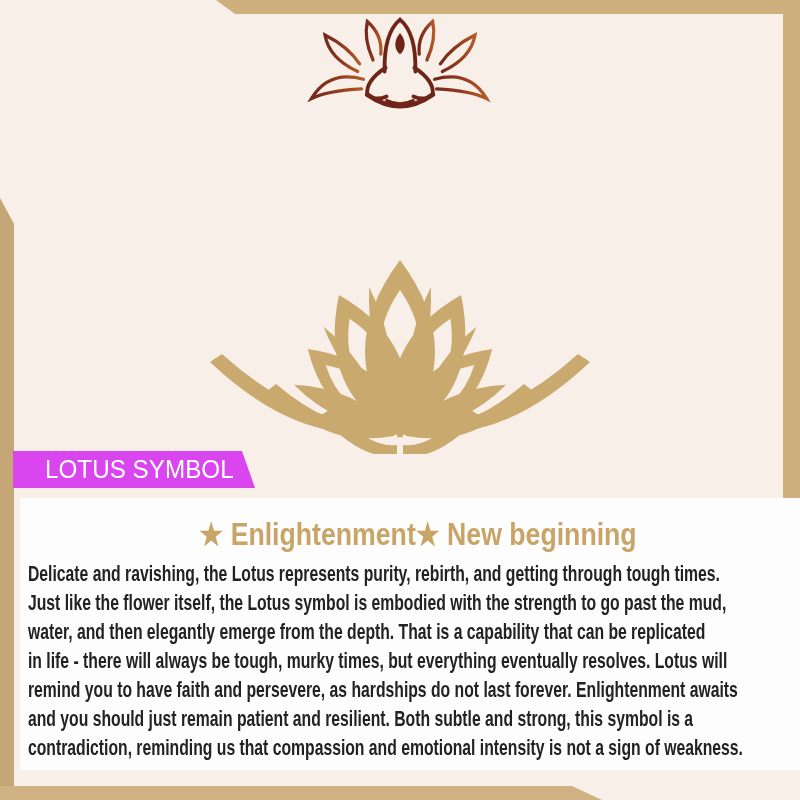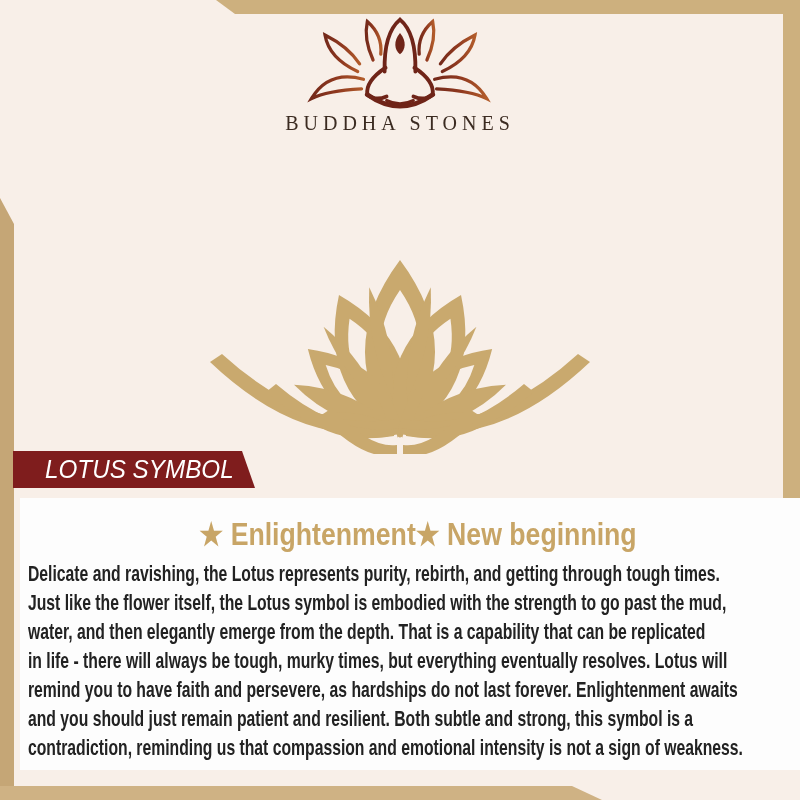"BUDDHA STONES" div.abs { html: <div>BUDDHA STONES</div> -> none }
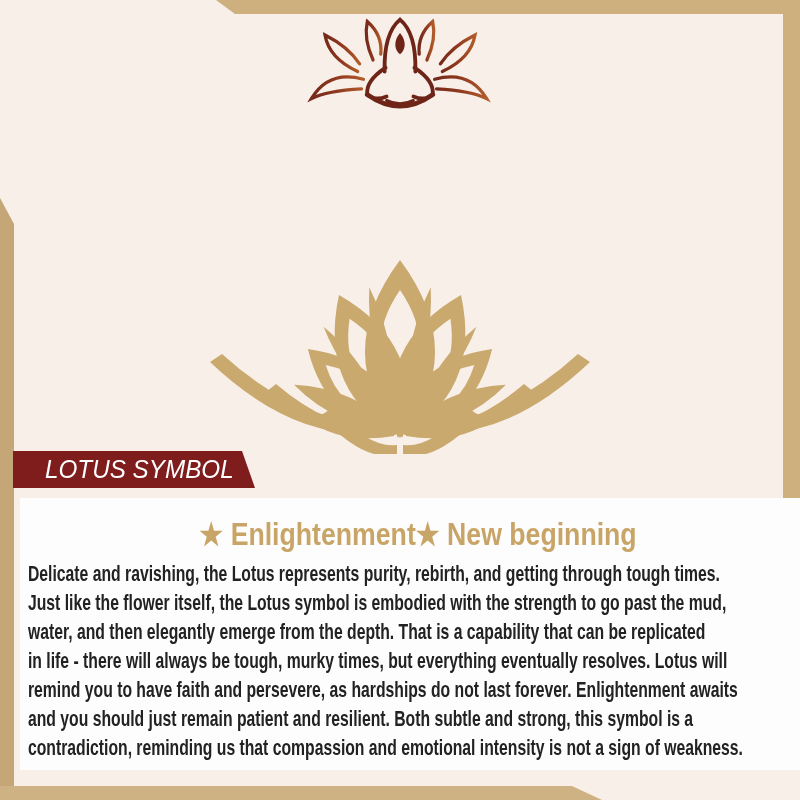"LOTUS SYMBOL" .section-ribbon { background: #7f1d1d -> #d946ef; font-style: italic -> none }
